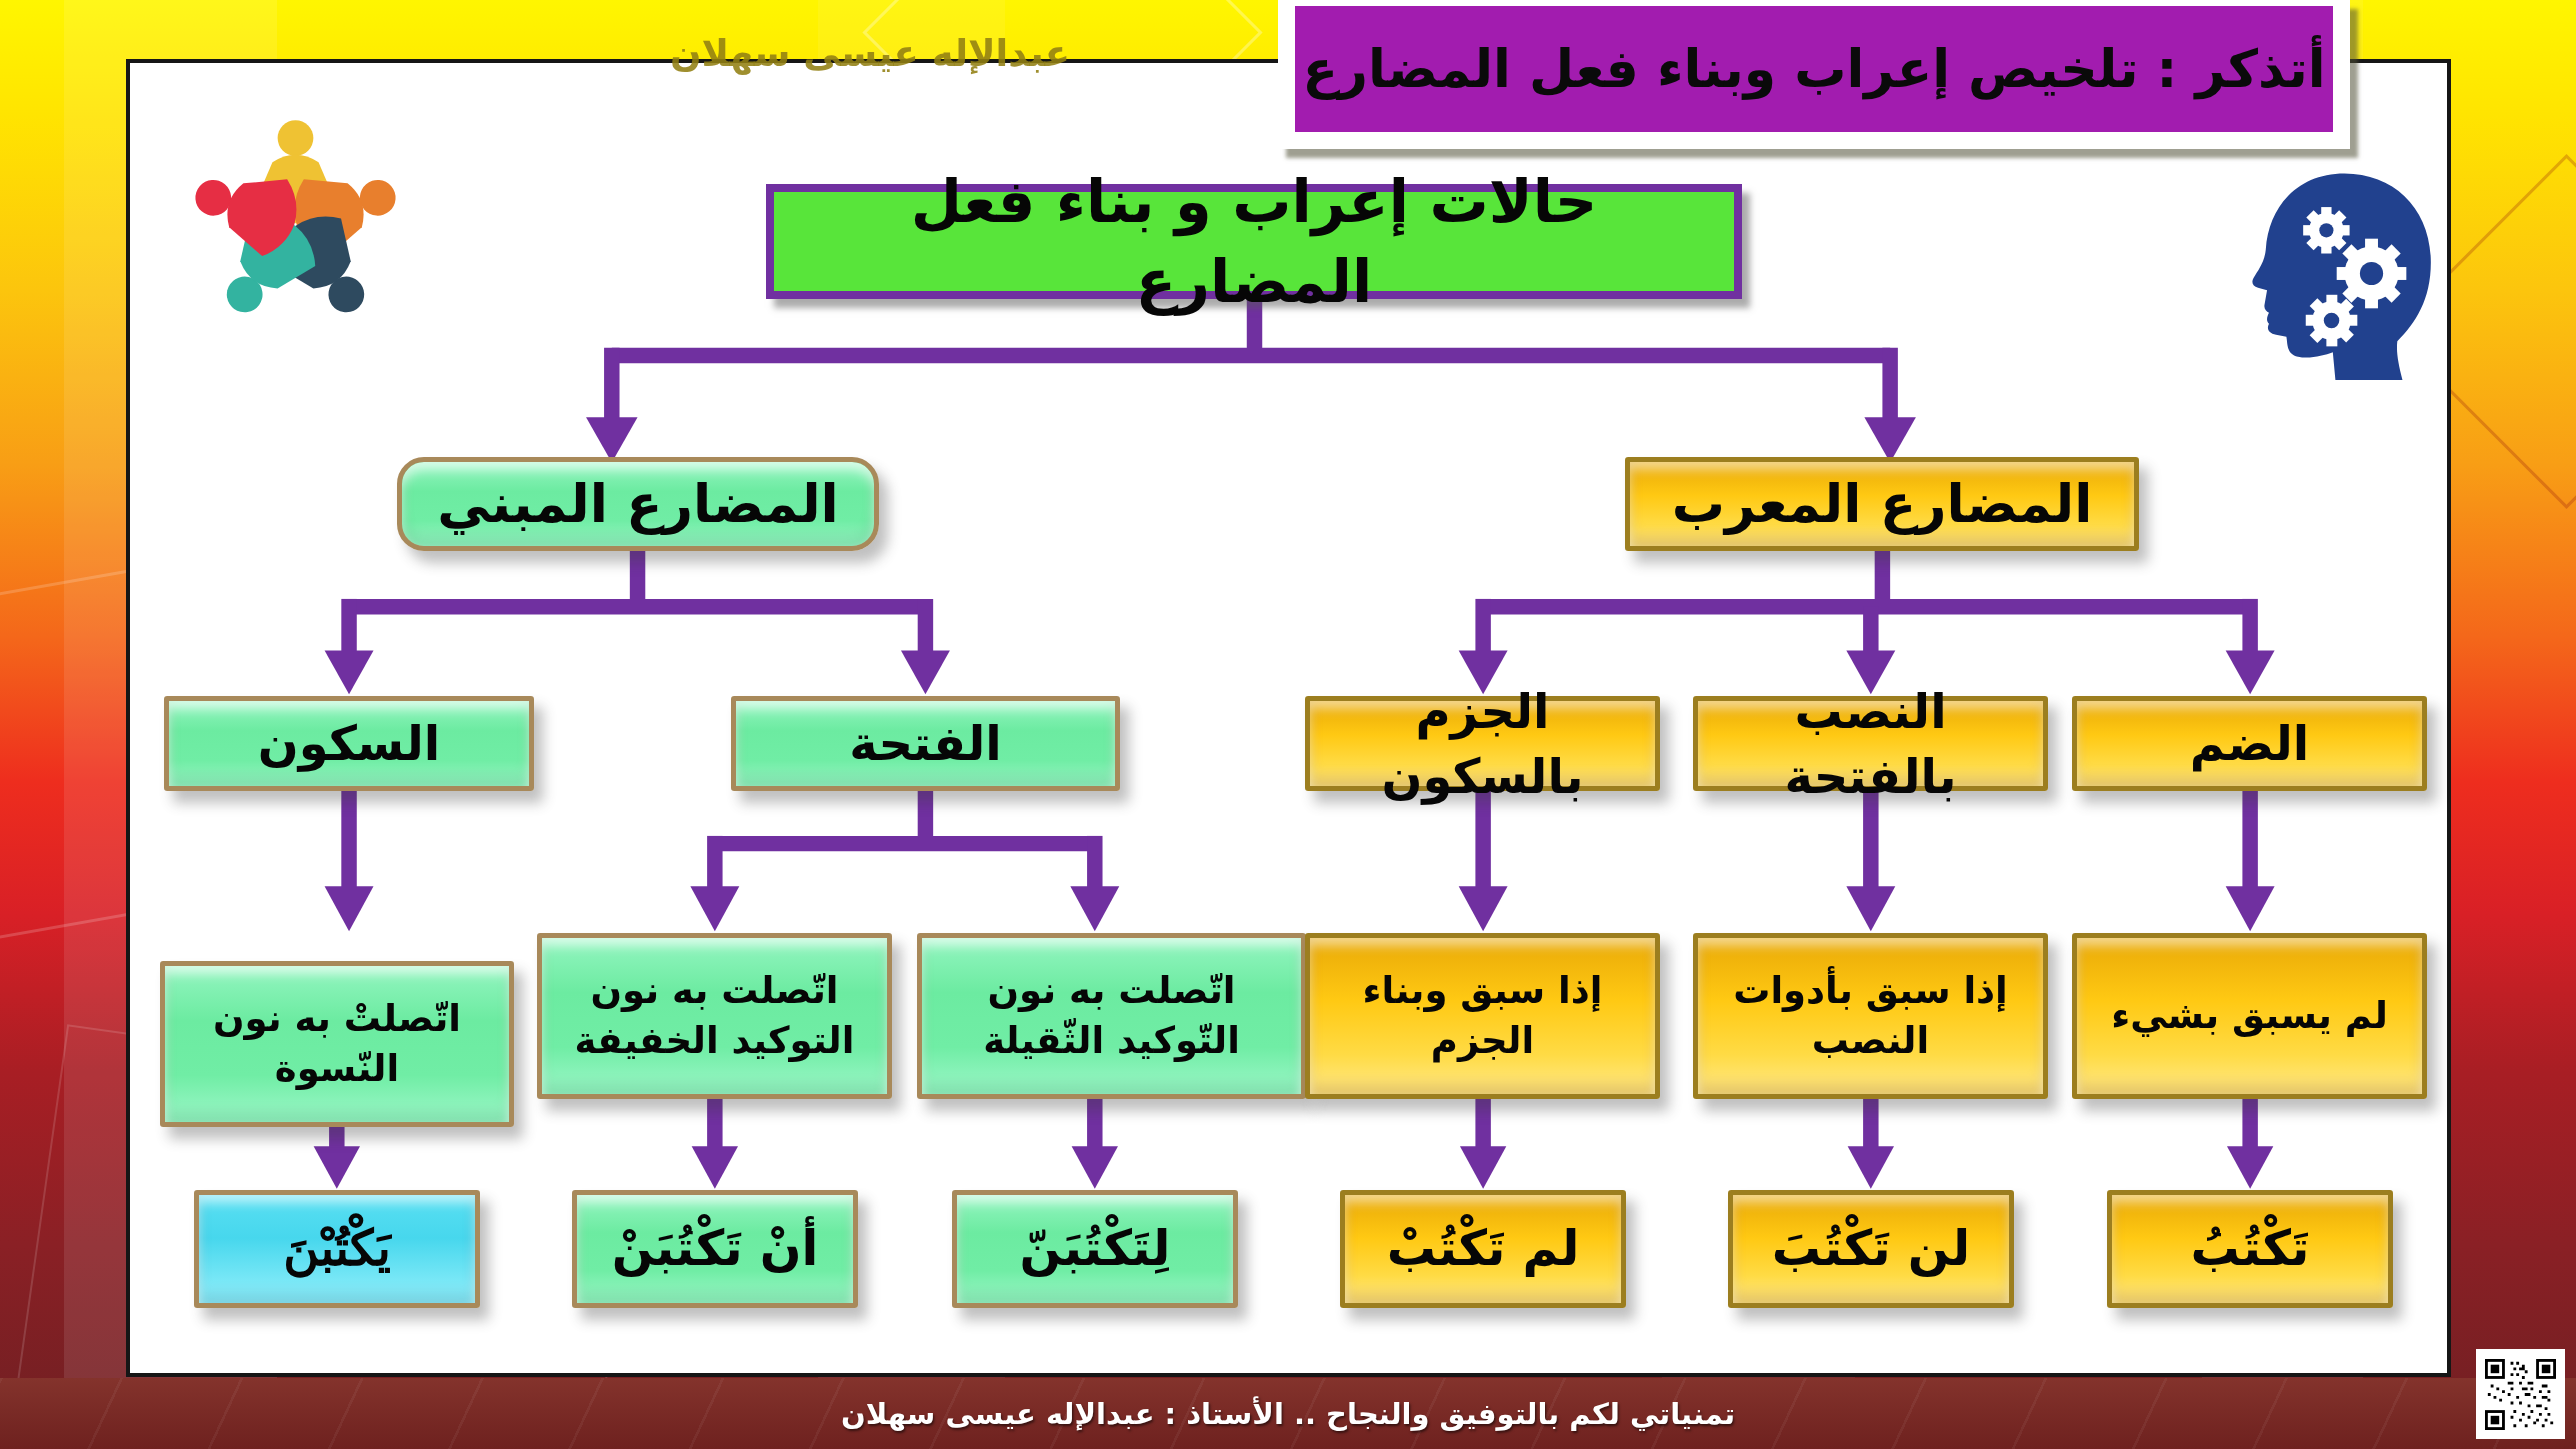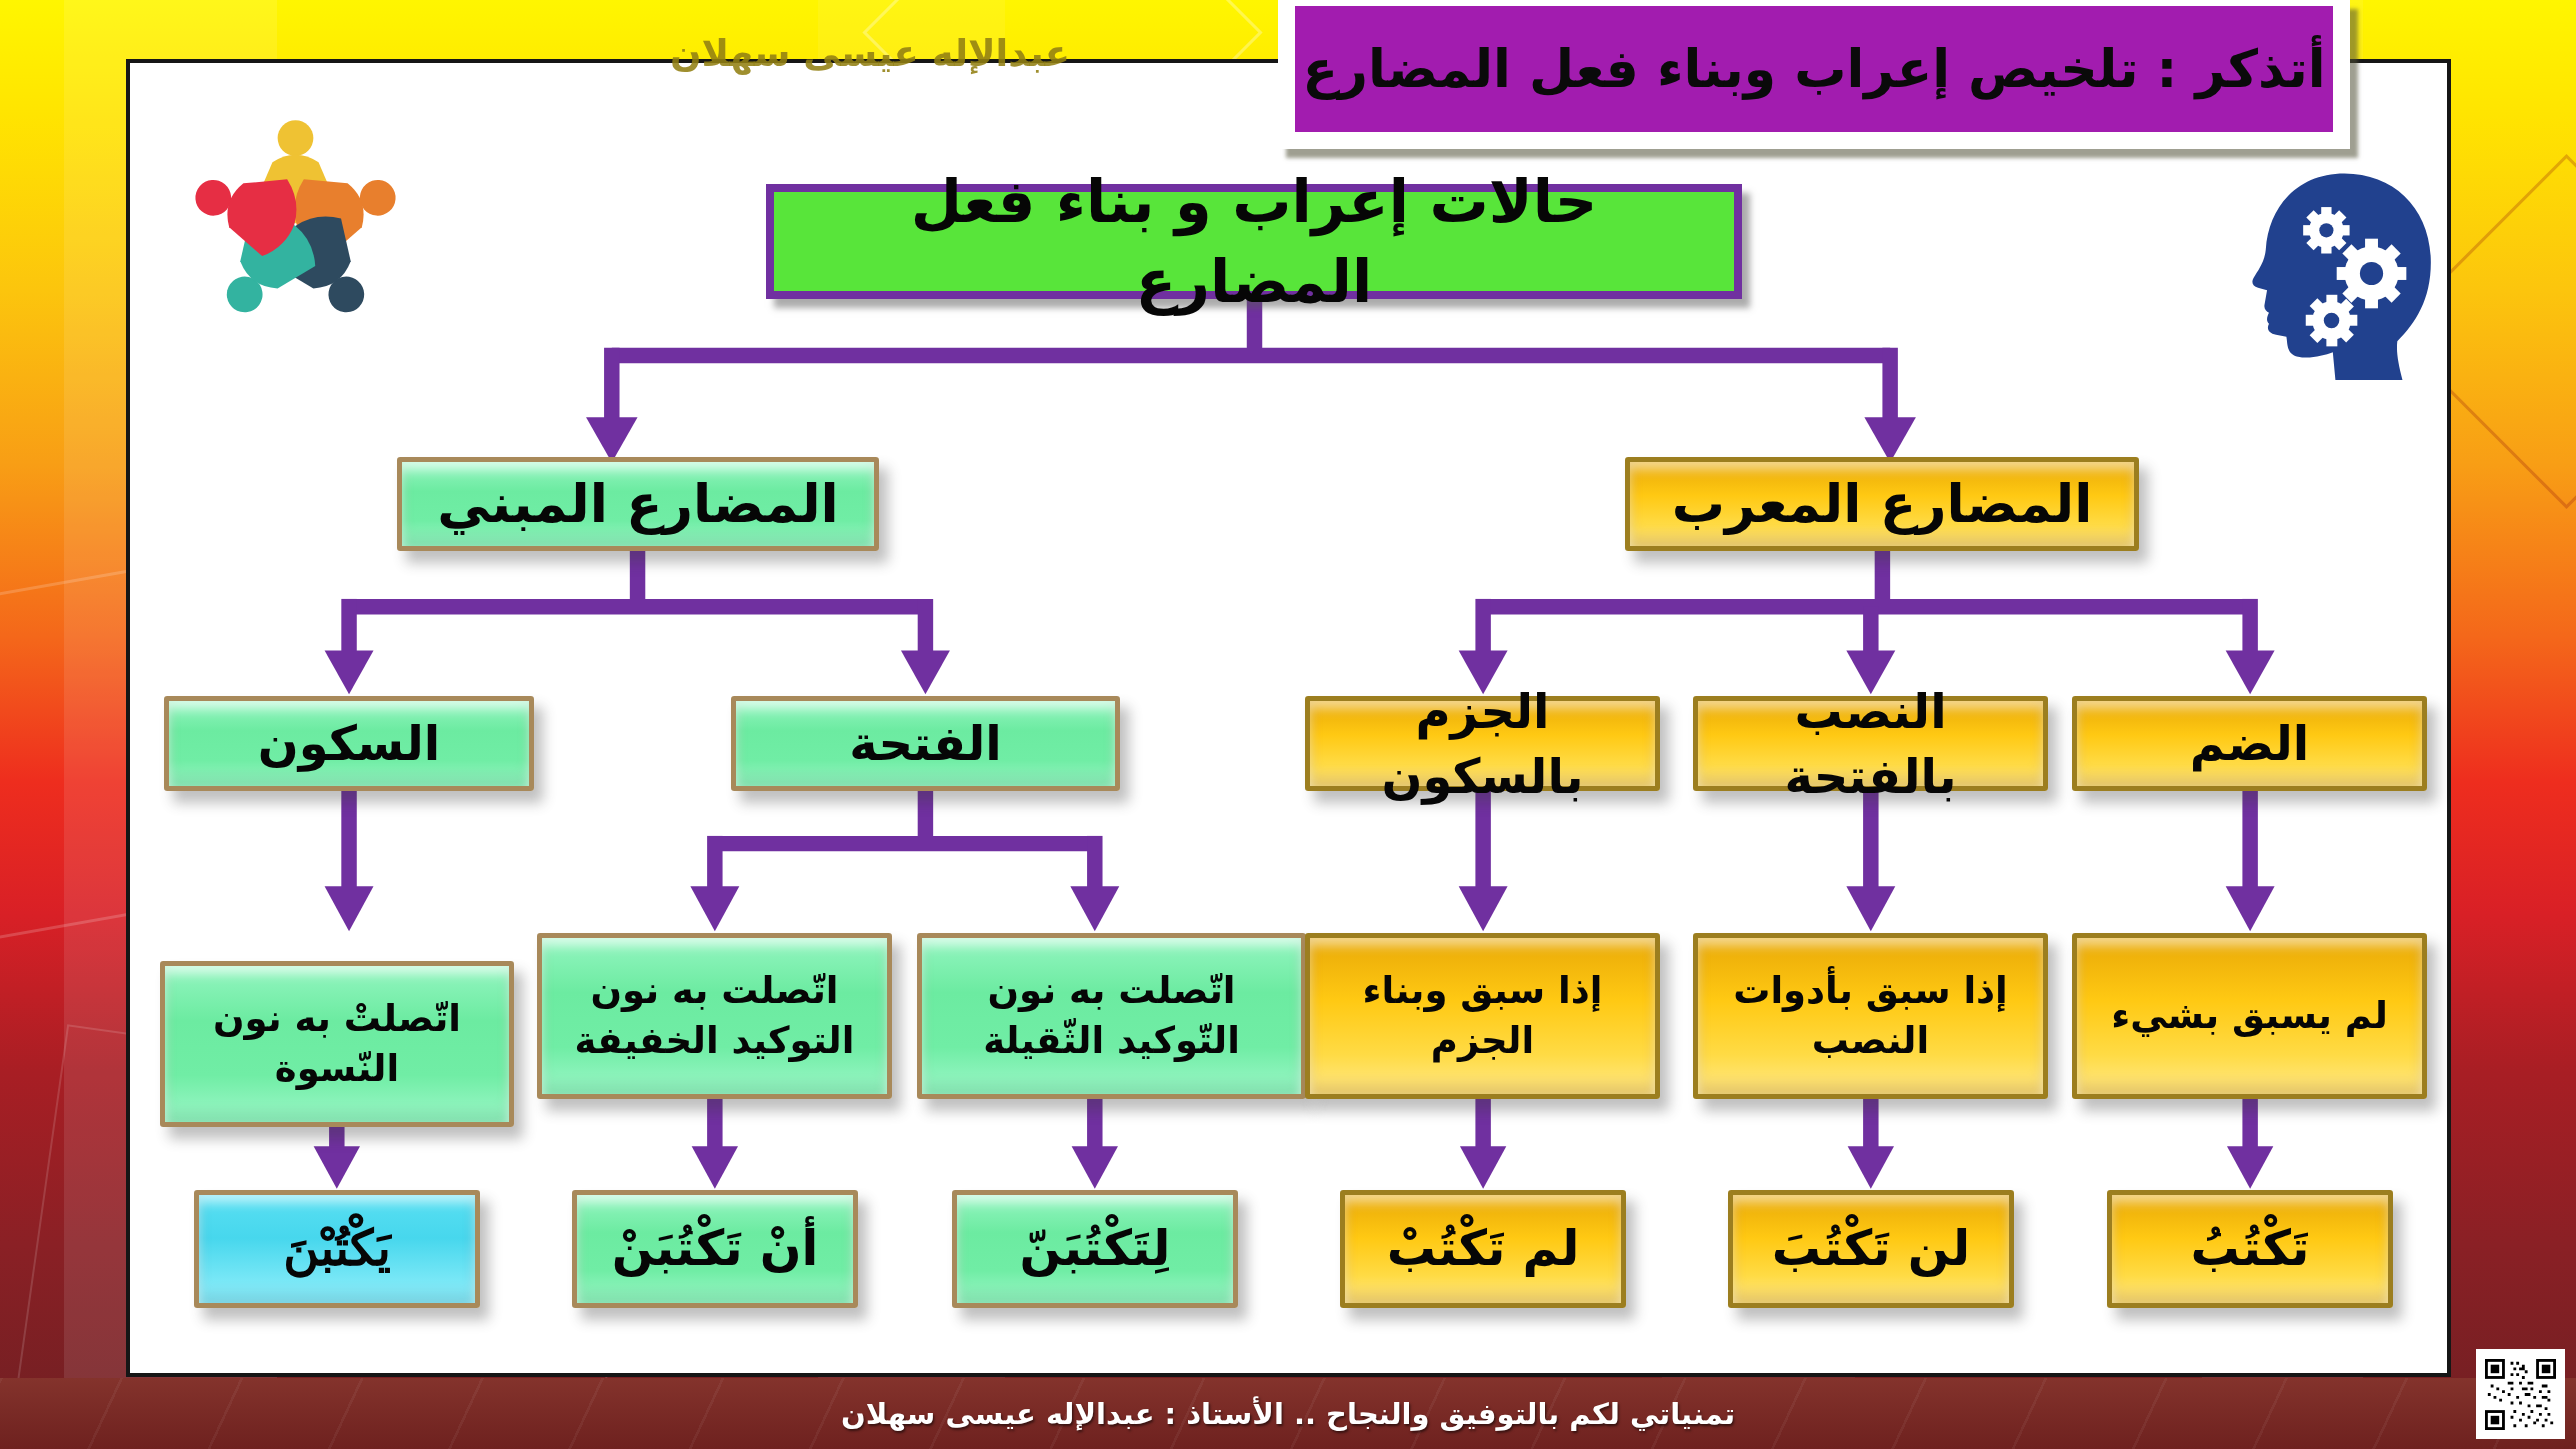"المضارع المبني" div.node { border-radius: none -> 27px }
